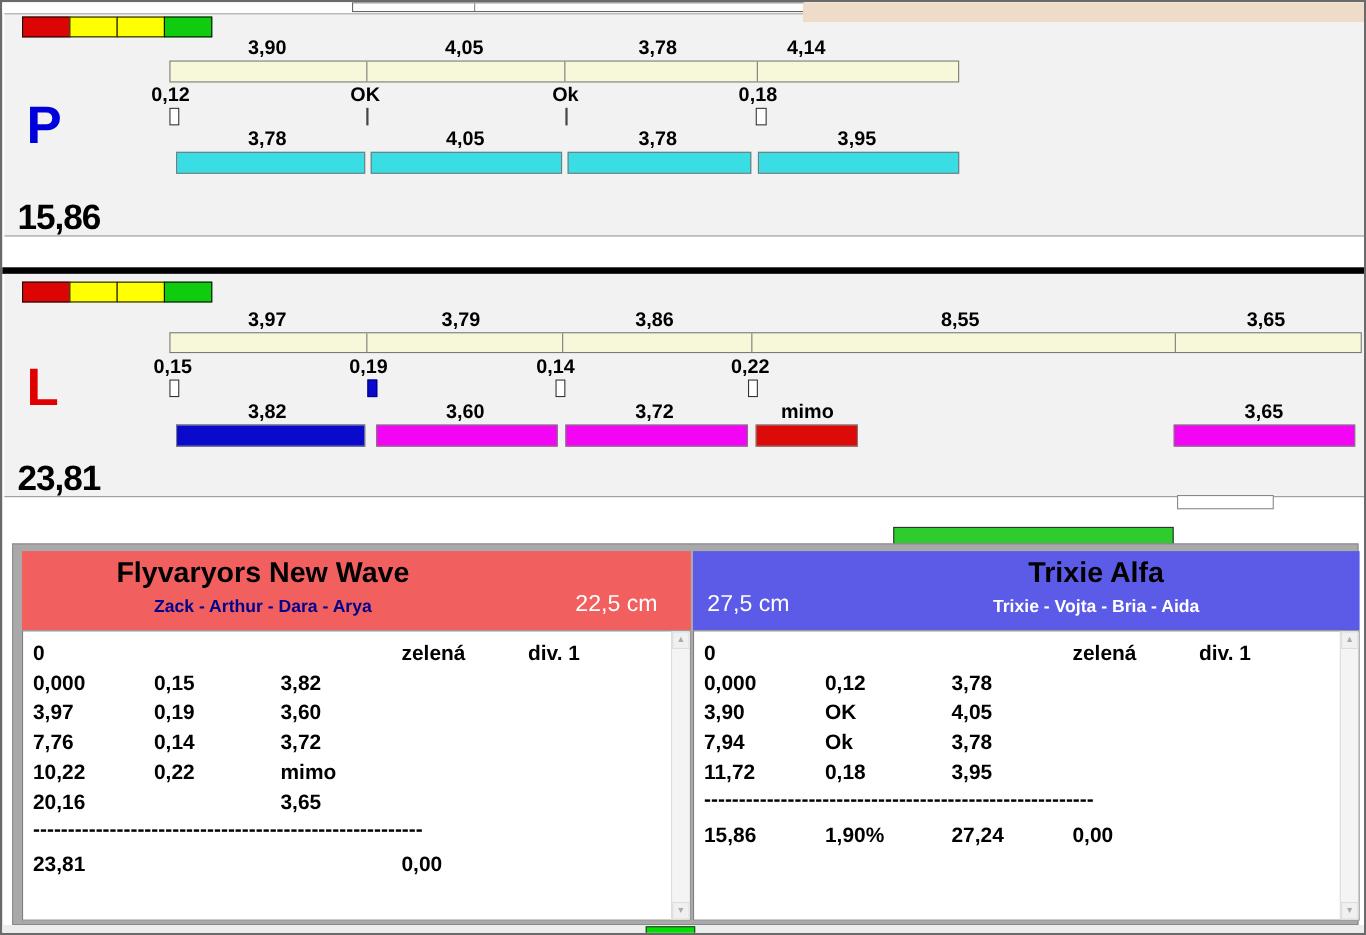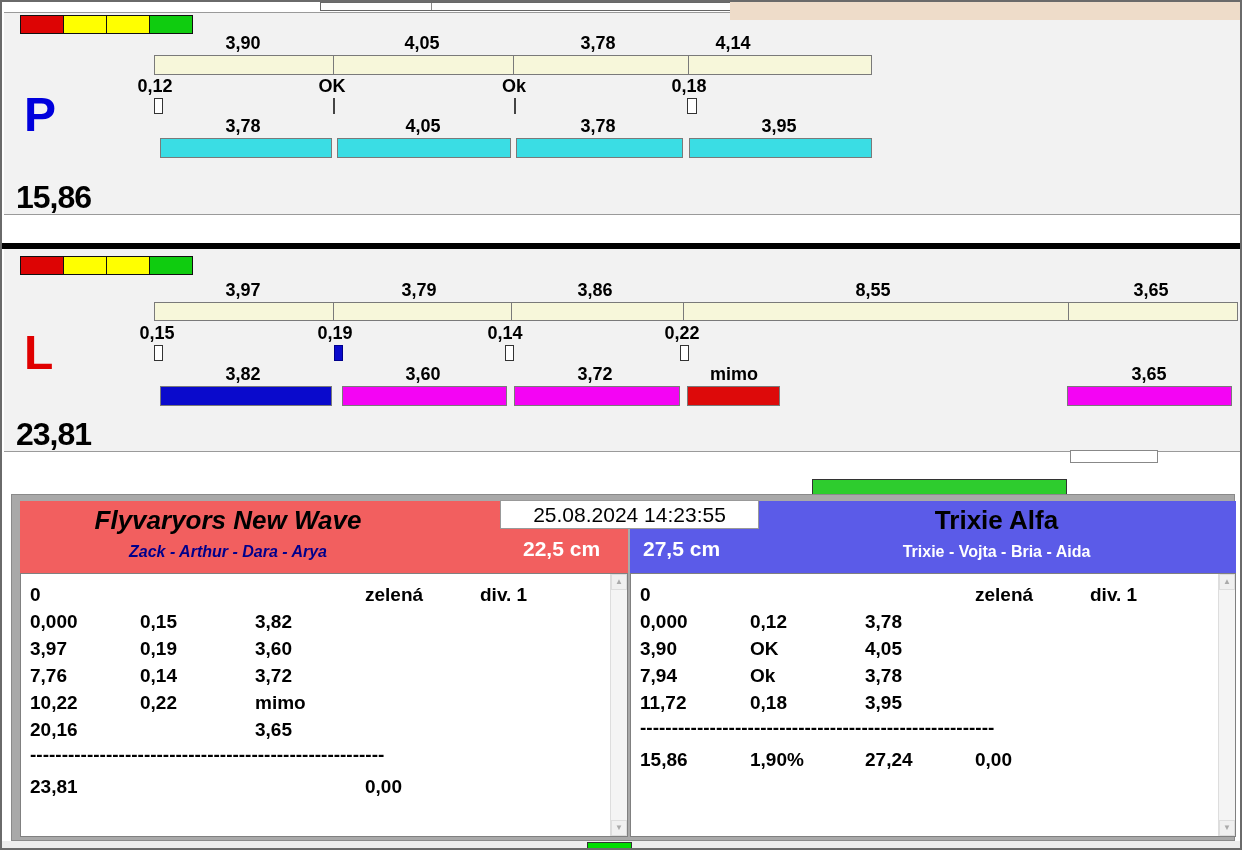"Flyvaryors New Wave" .team-header.left .team-name,.team-header.left .team-members { font-style: italic -> none; left: 0 -> 11px }
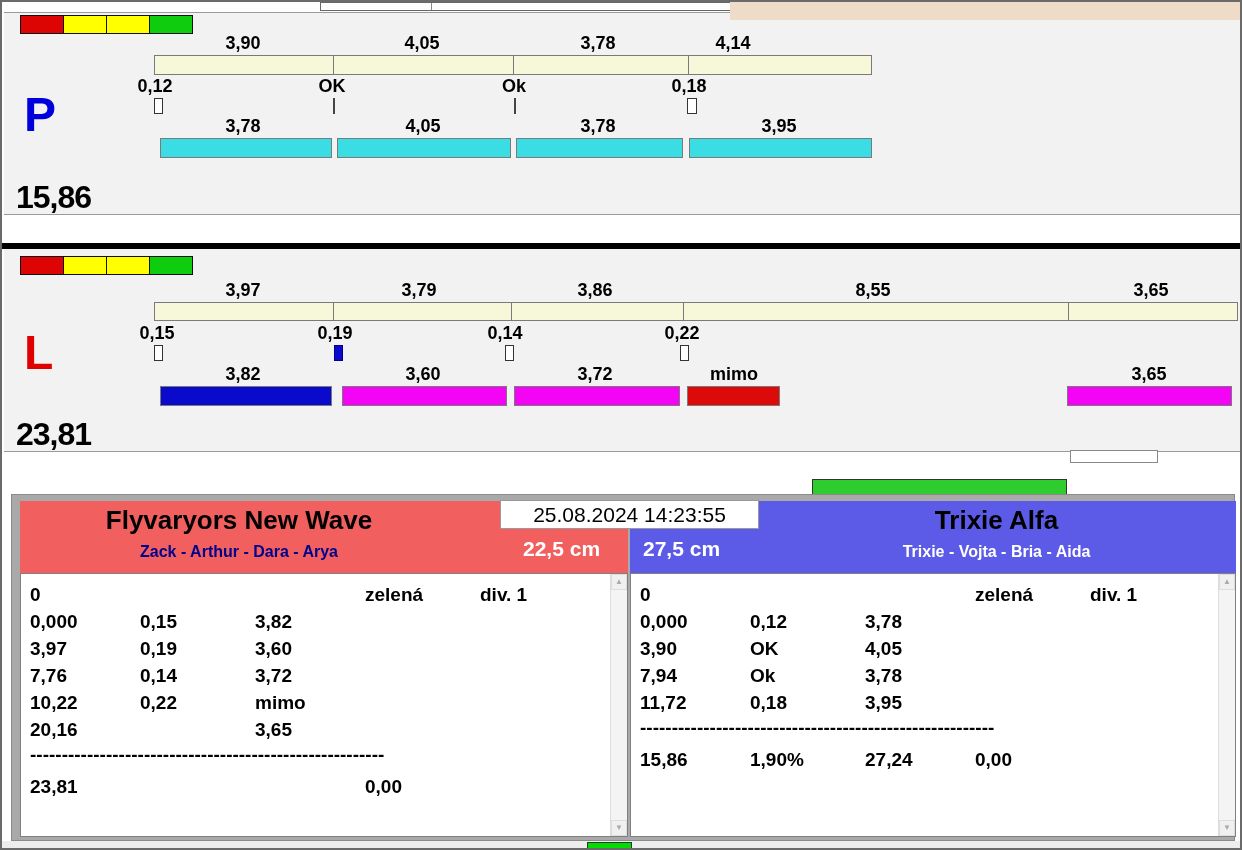"25.08.2024 14:23:55" div.datetime { html: <div>25.08.2024 14:23:55</div> -> none }
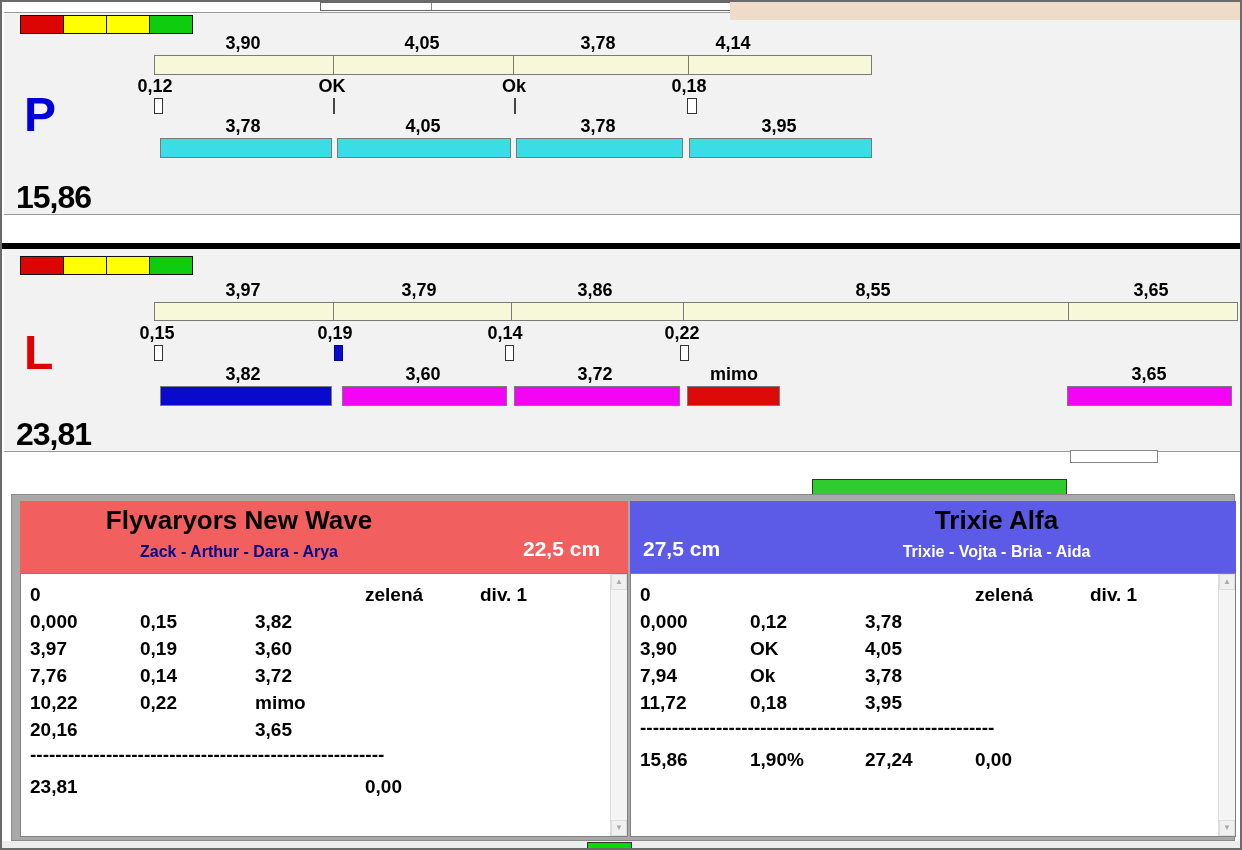"22,5 cm" .jump-height { font-weight: bold -> normal }
